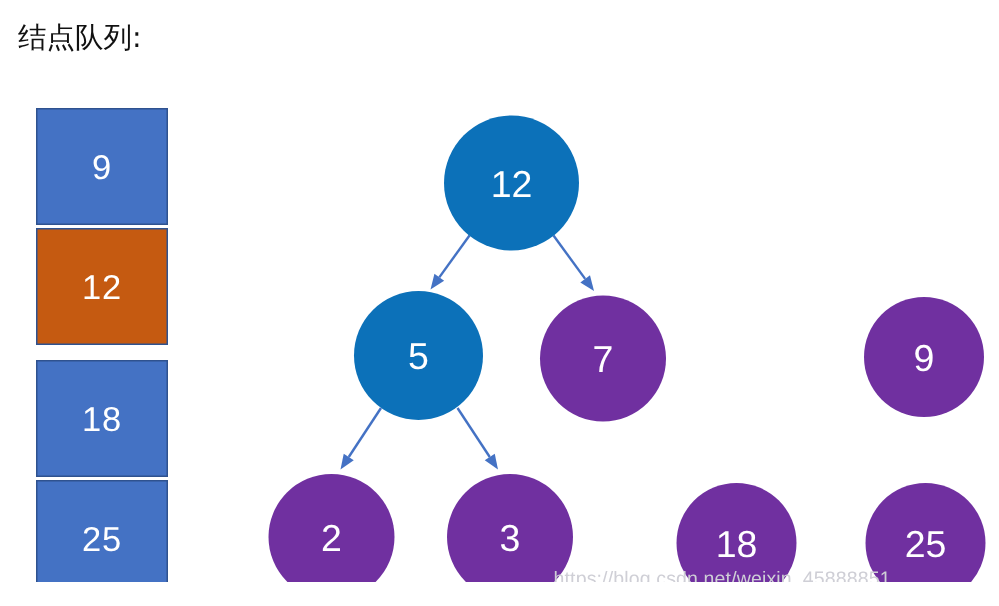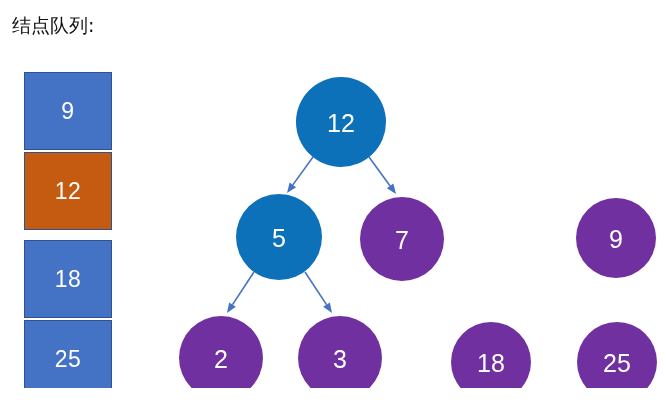"https://blog.csdn.net/weixin_45888851" div { html: none -> <div>https://blog.csdn.net/weixin_45888851</div> }
